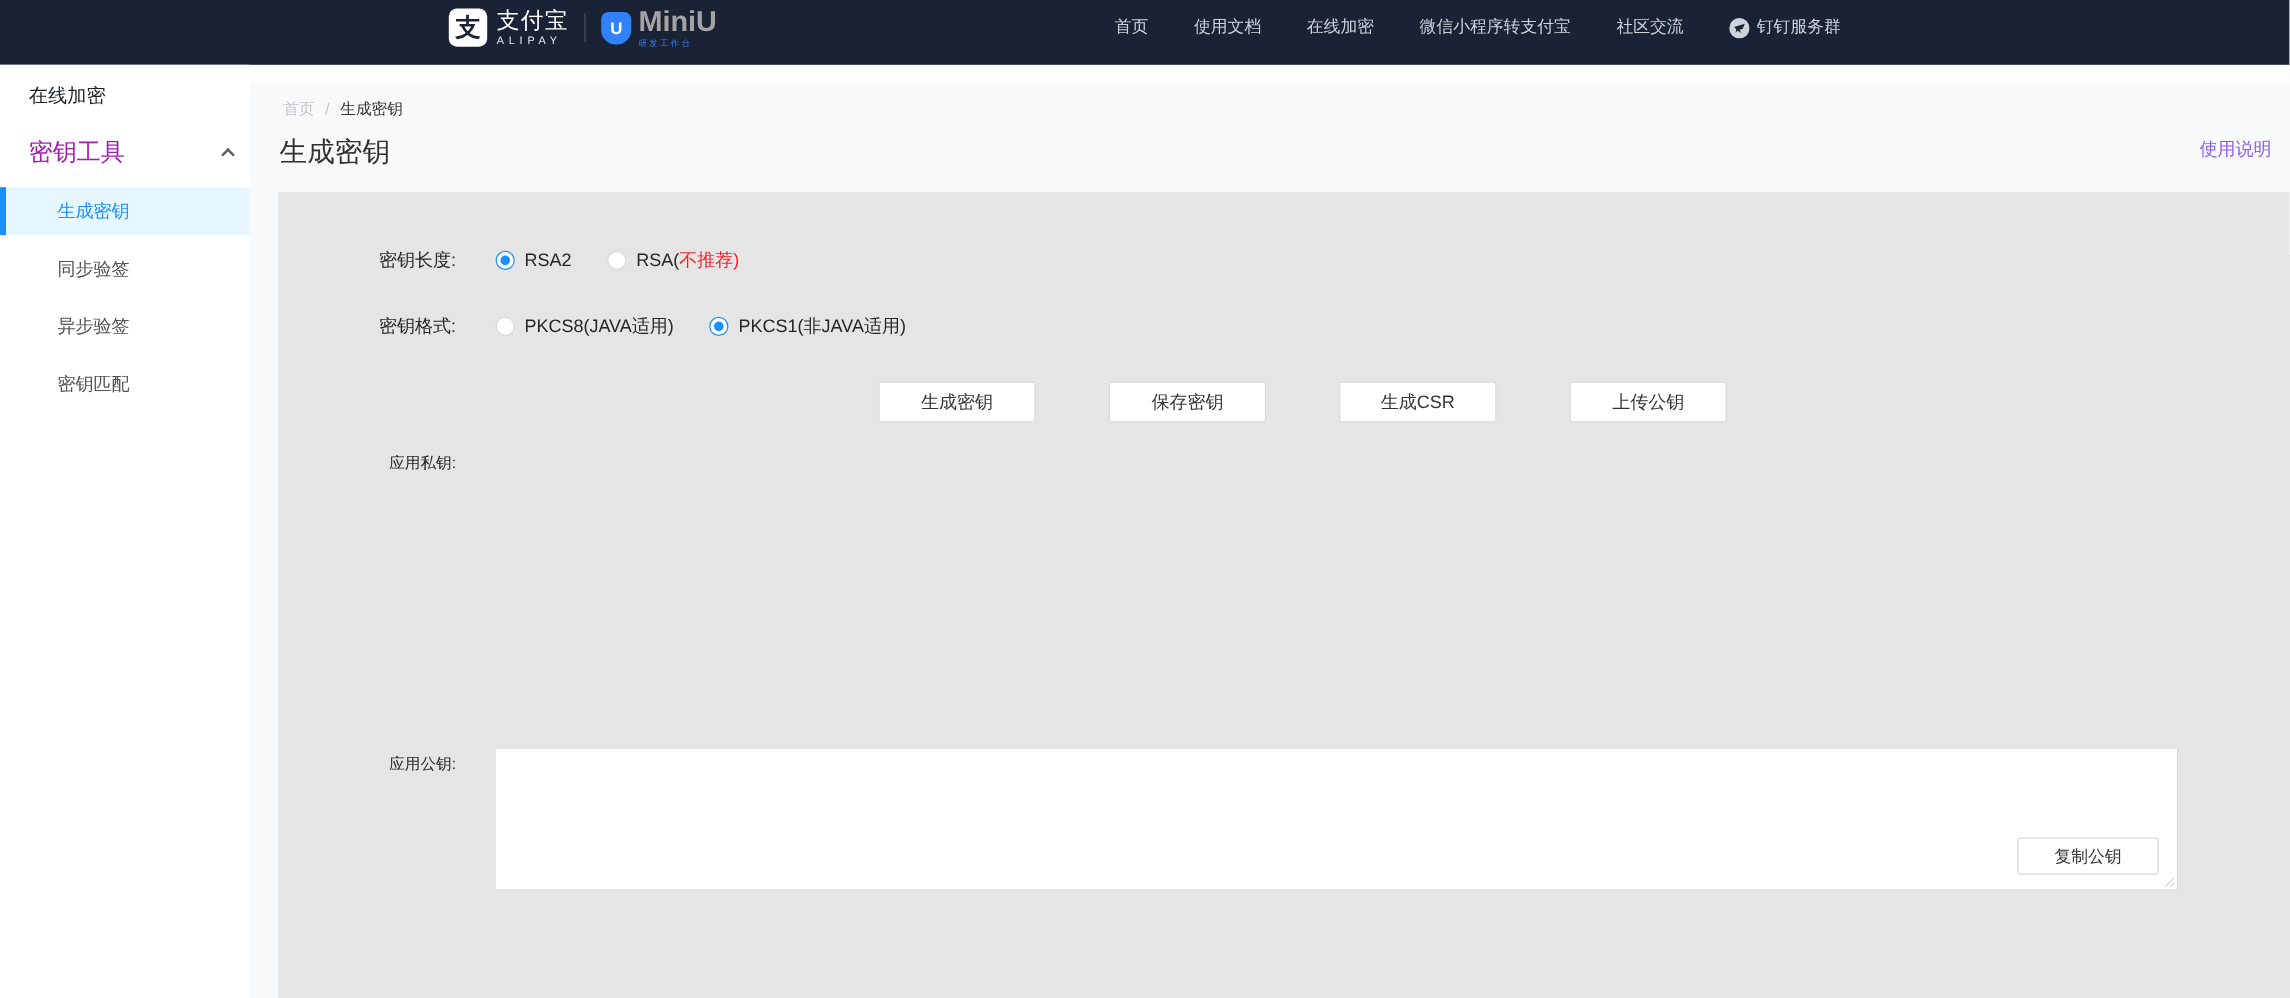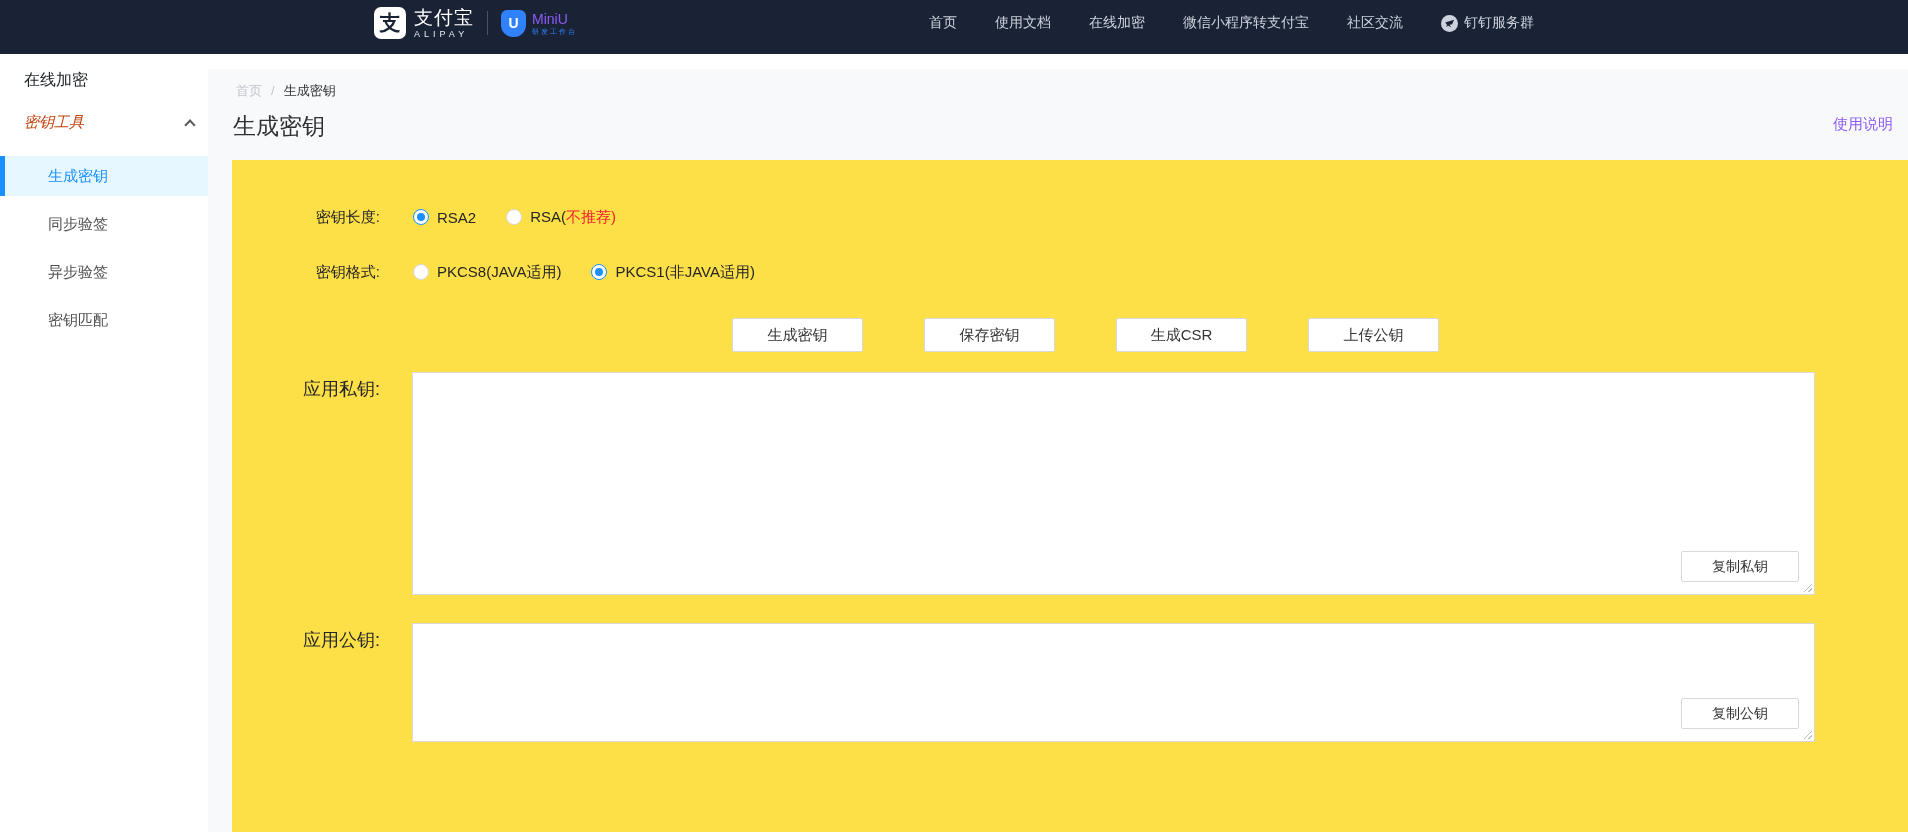"MiniU" .miniu-brand { color: #8b5cf6 -> #a3a3a3; font-size: 14px -> 24px; font-weight: normal -> bold }
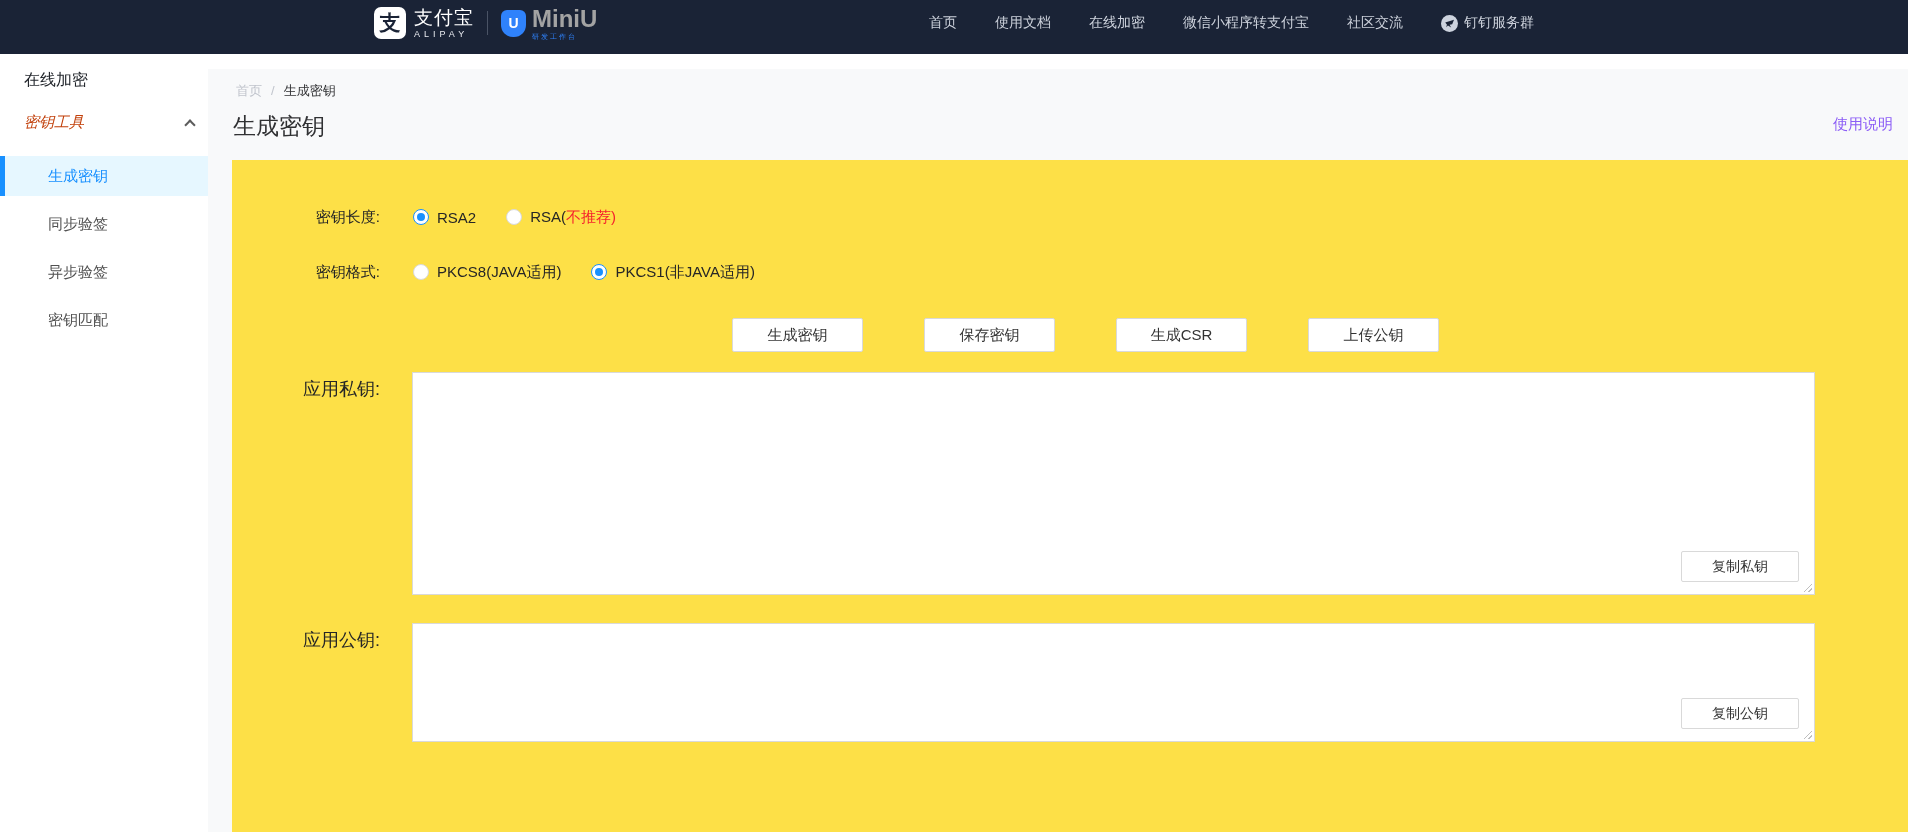"密钥工具" .sb-group-label { color: #c2410c -> #a21caf; font-size: 15px -> 20px; font-style: italic -> none }
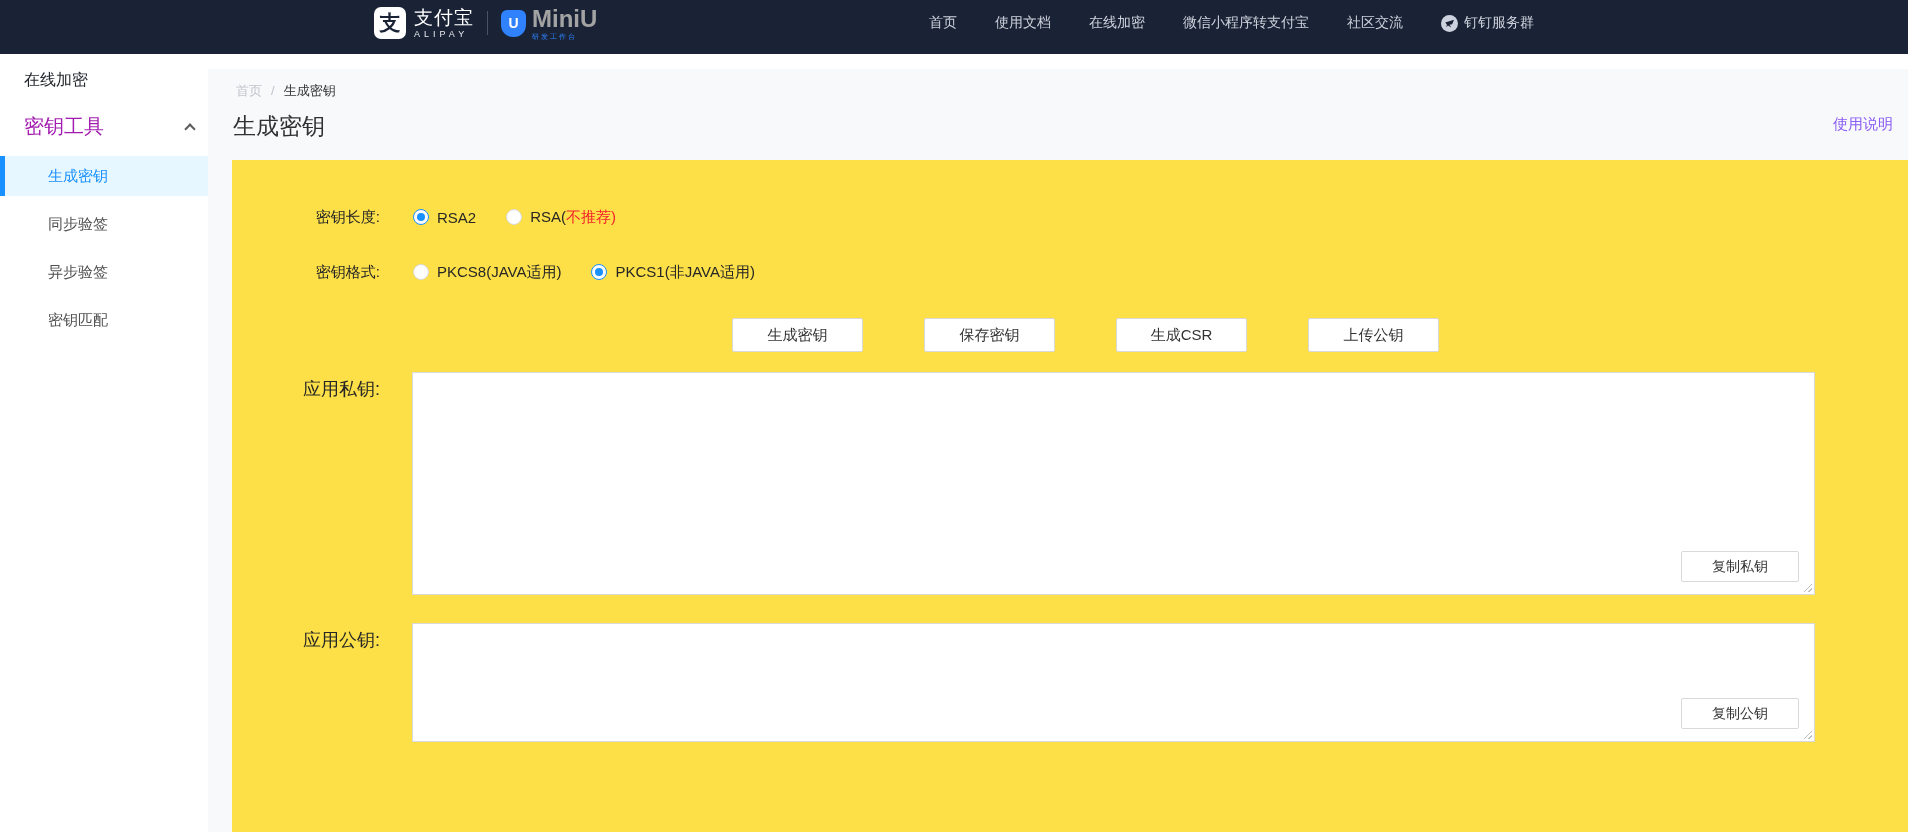"密钥长度:" .card { background: #fde047 -> #e5e5e5 }
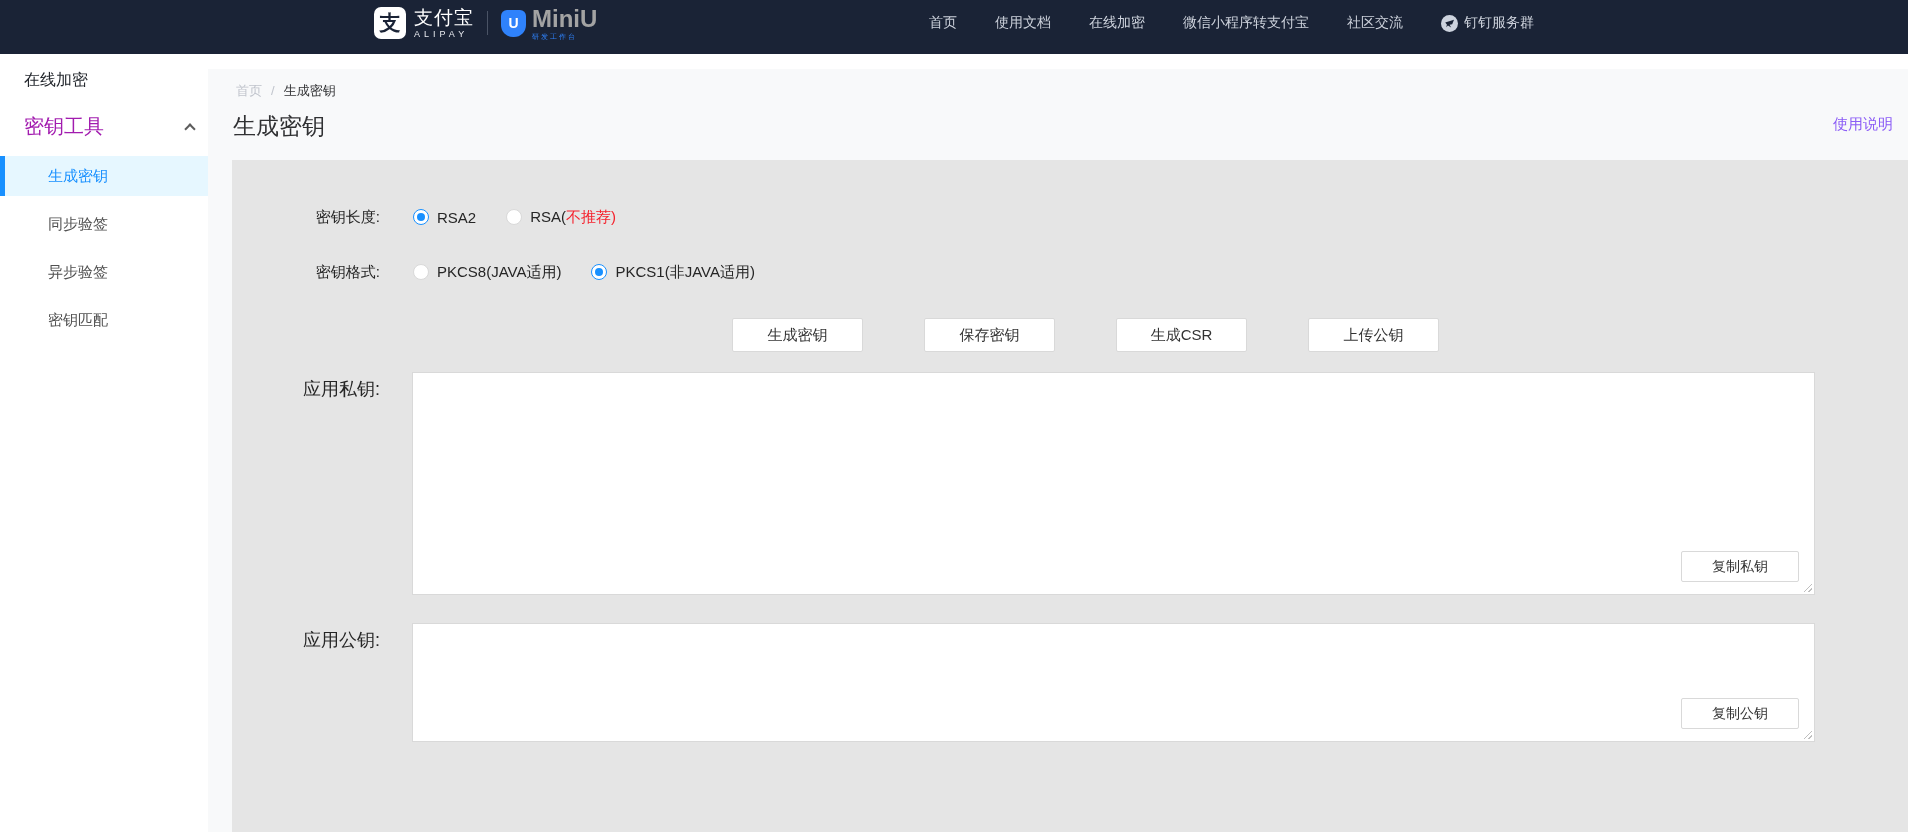"应用私钥:" .field-label { font-size: 18px -> 13px }
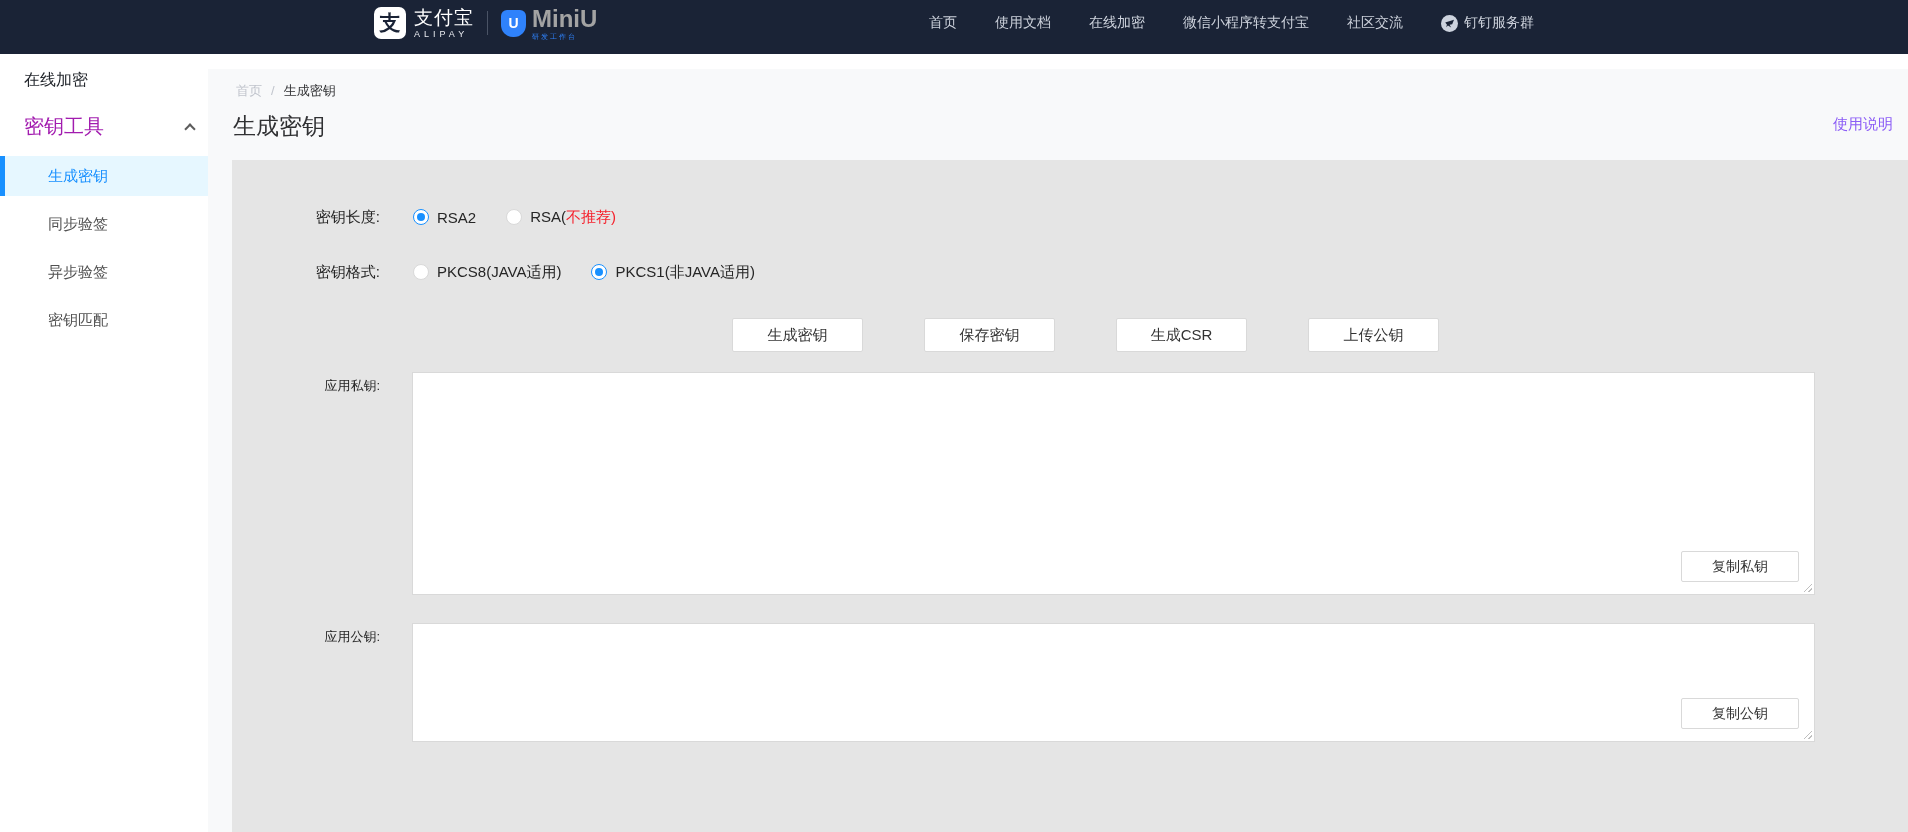"复制私钥" div.ta-wrap { html: <div> <textarea></textarea> <button>复制私钥</button> <div></div> </div> -> none }
